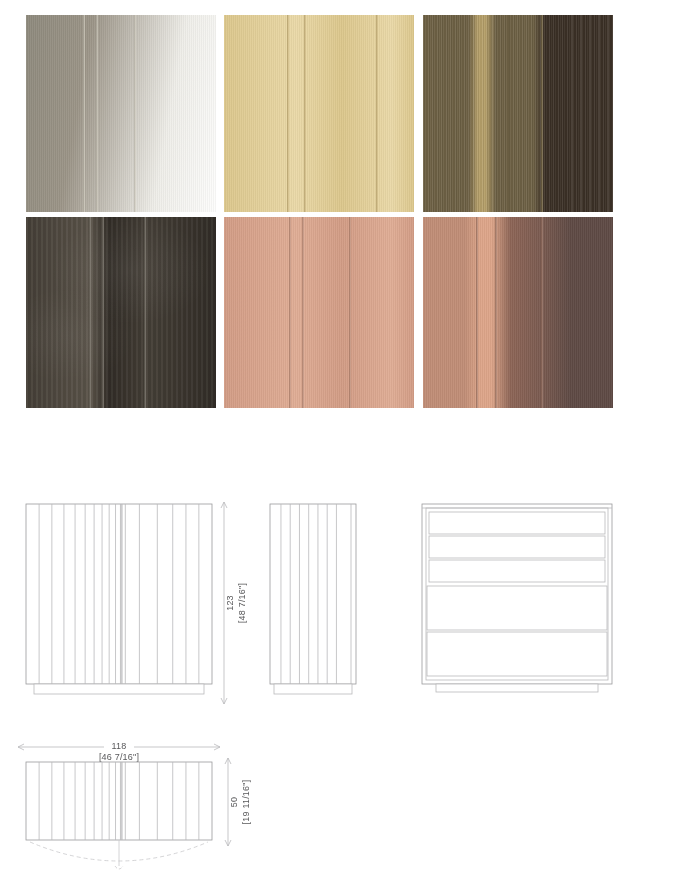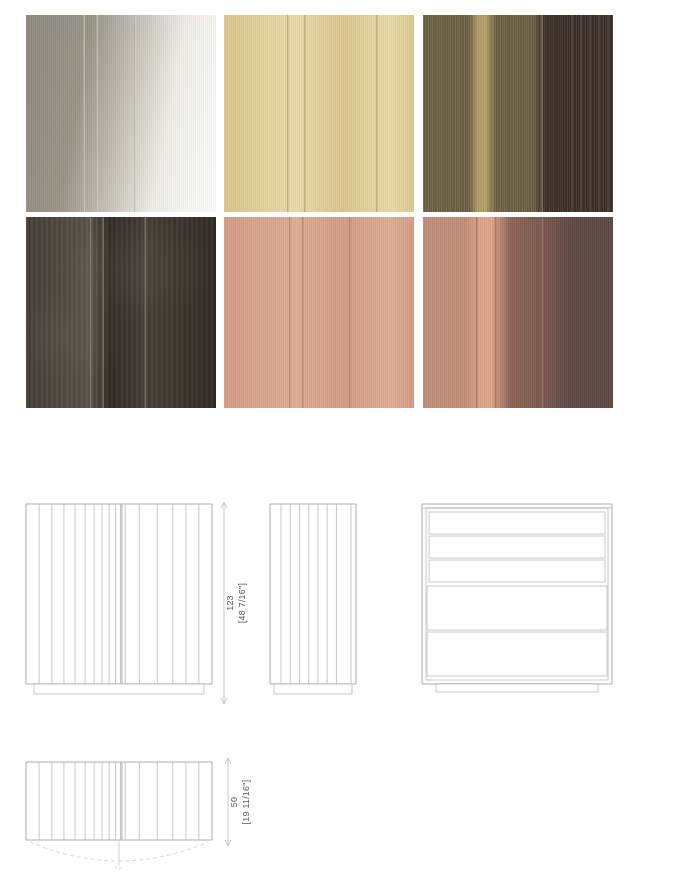"118" div.cad { html: none -> <div> <svg> <line></line> <line></line> <line></line> <line></line> <line></line> <line></line> <text>118</text> <text>[46 7/16"]</text> </svg> </div> }
